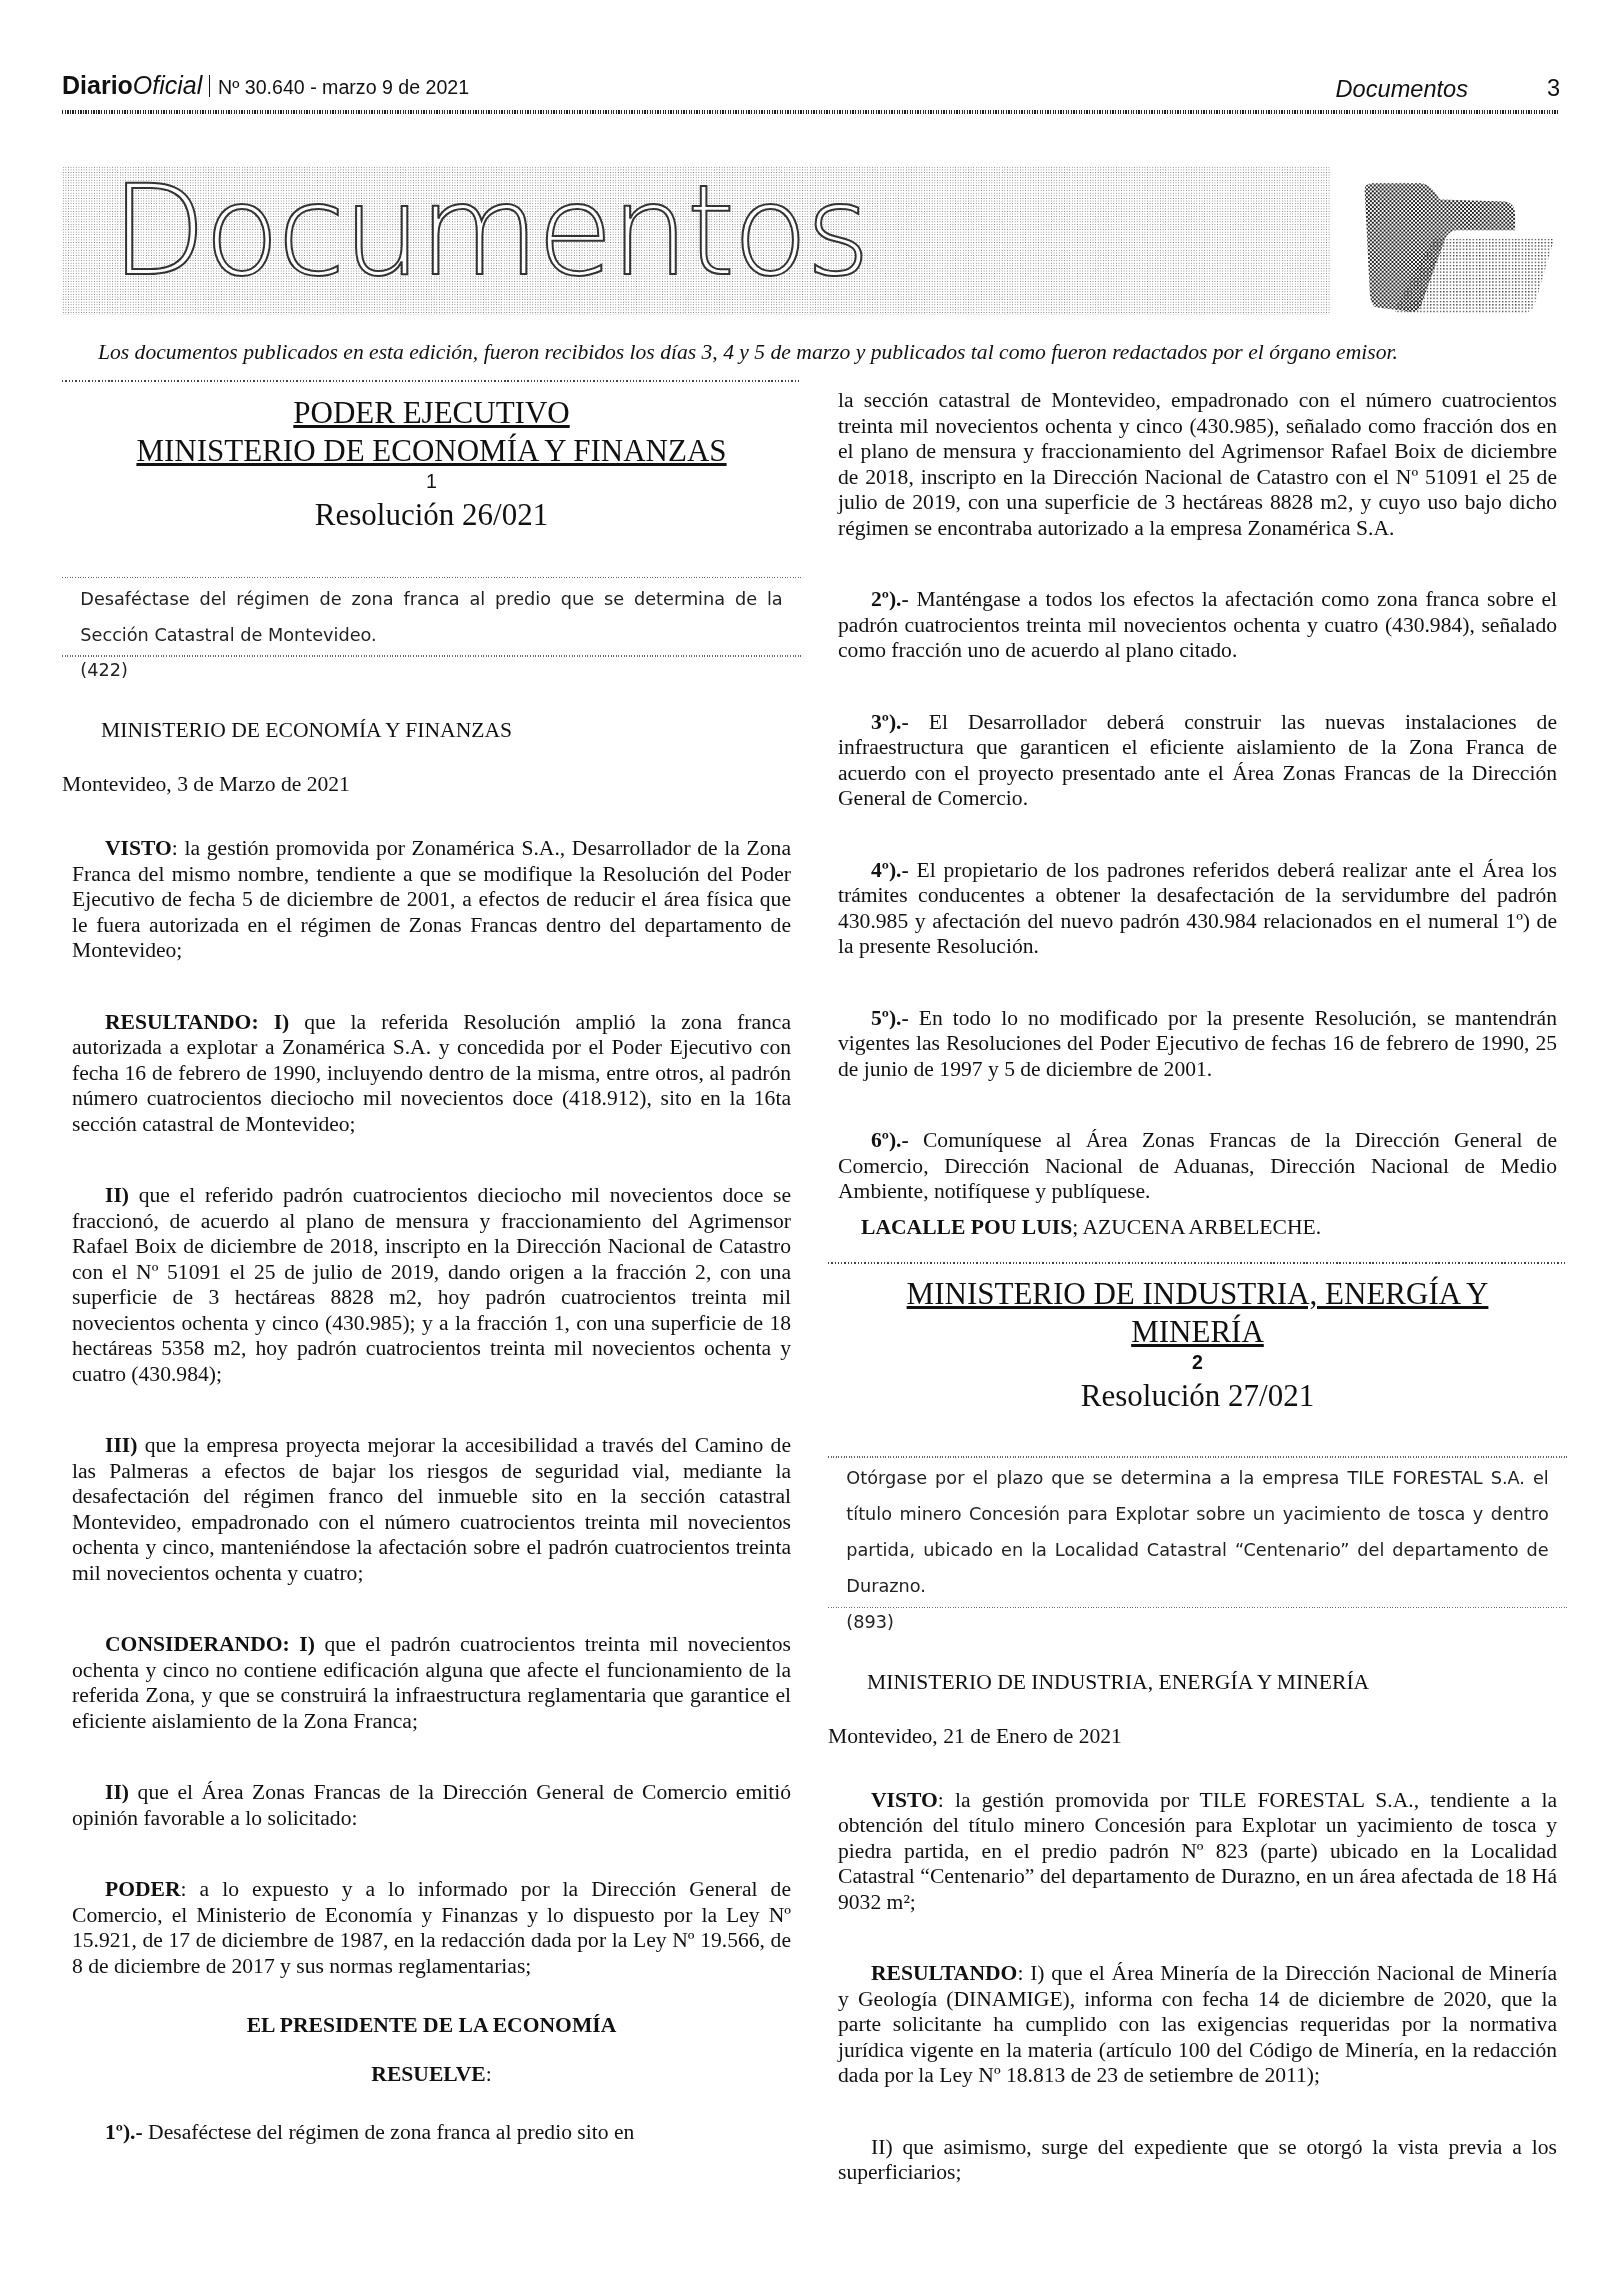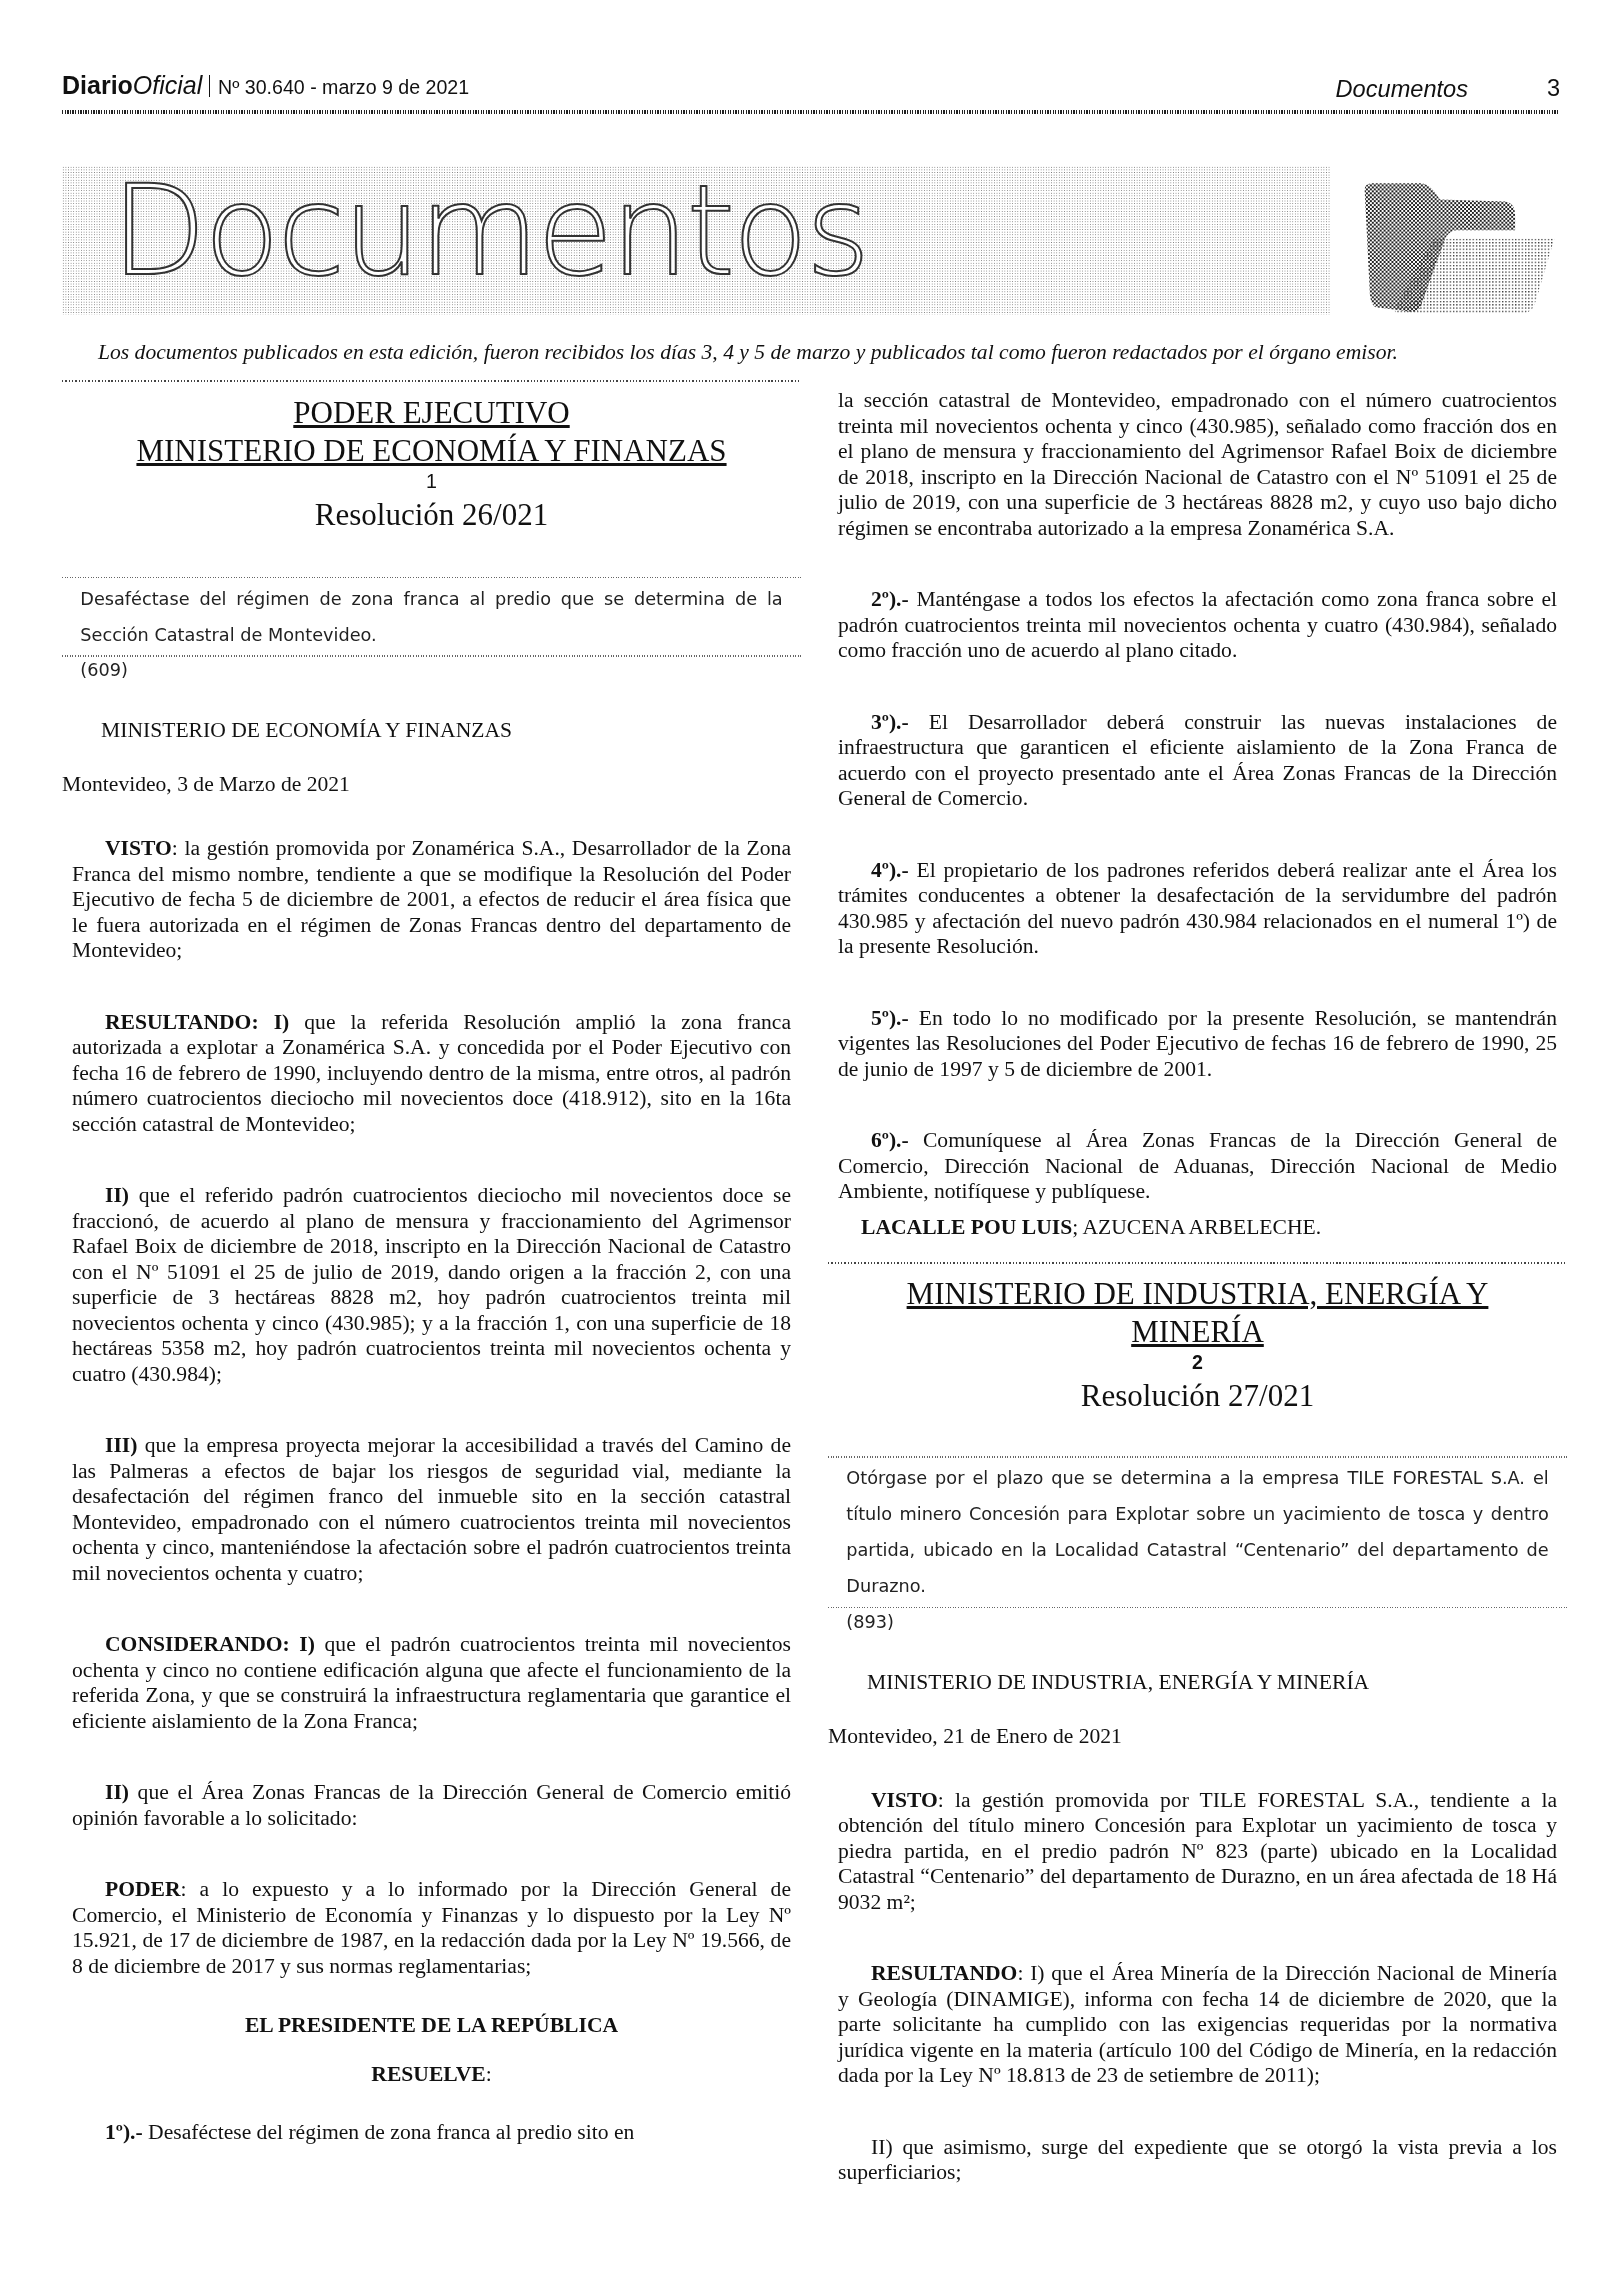"(609)" div.code { text: 609 -> 422 }
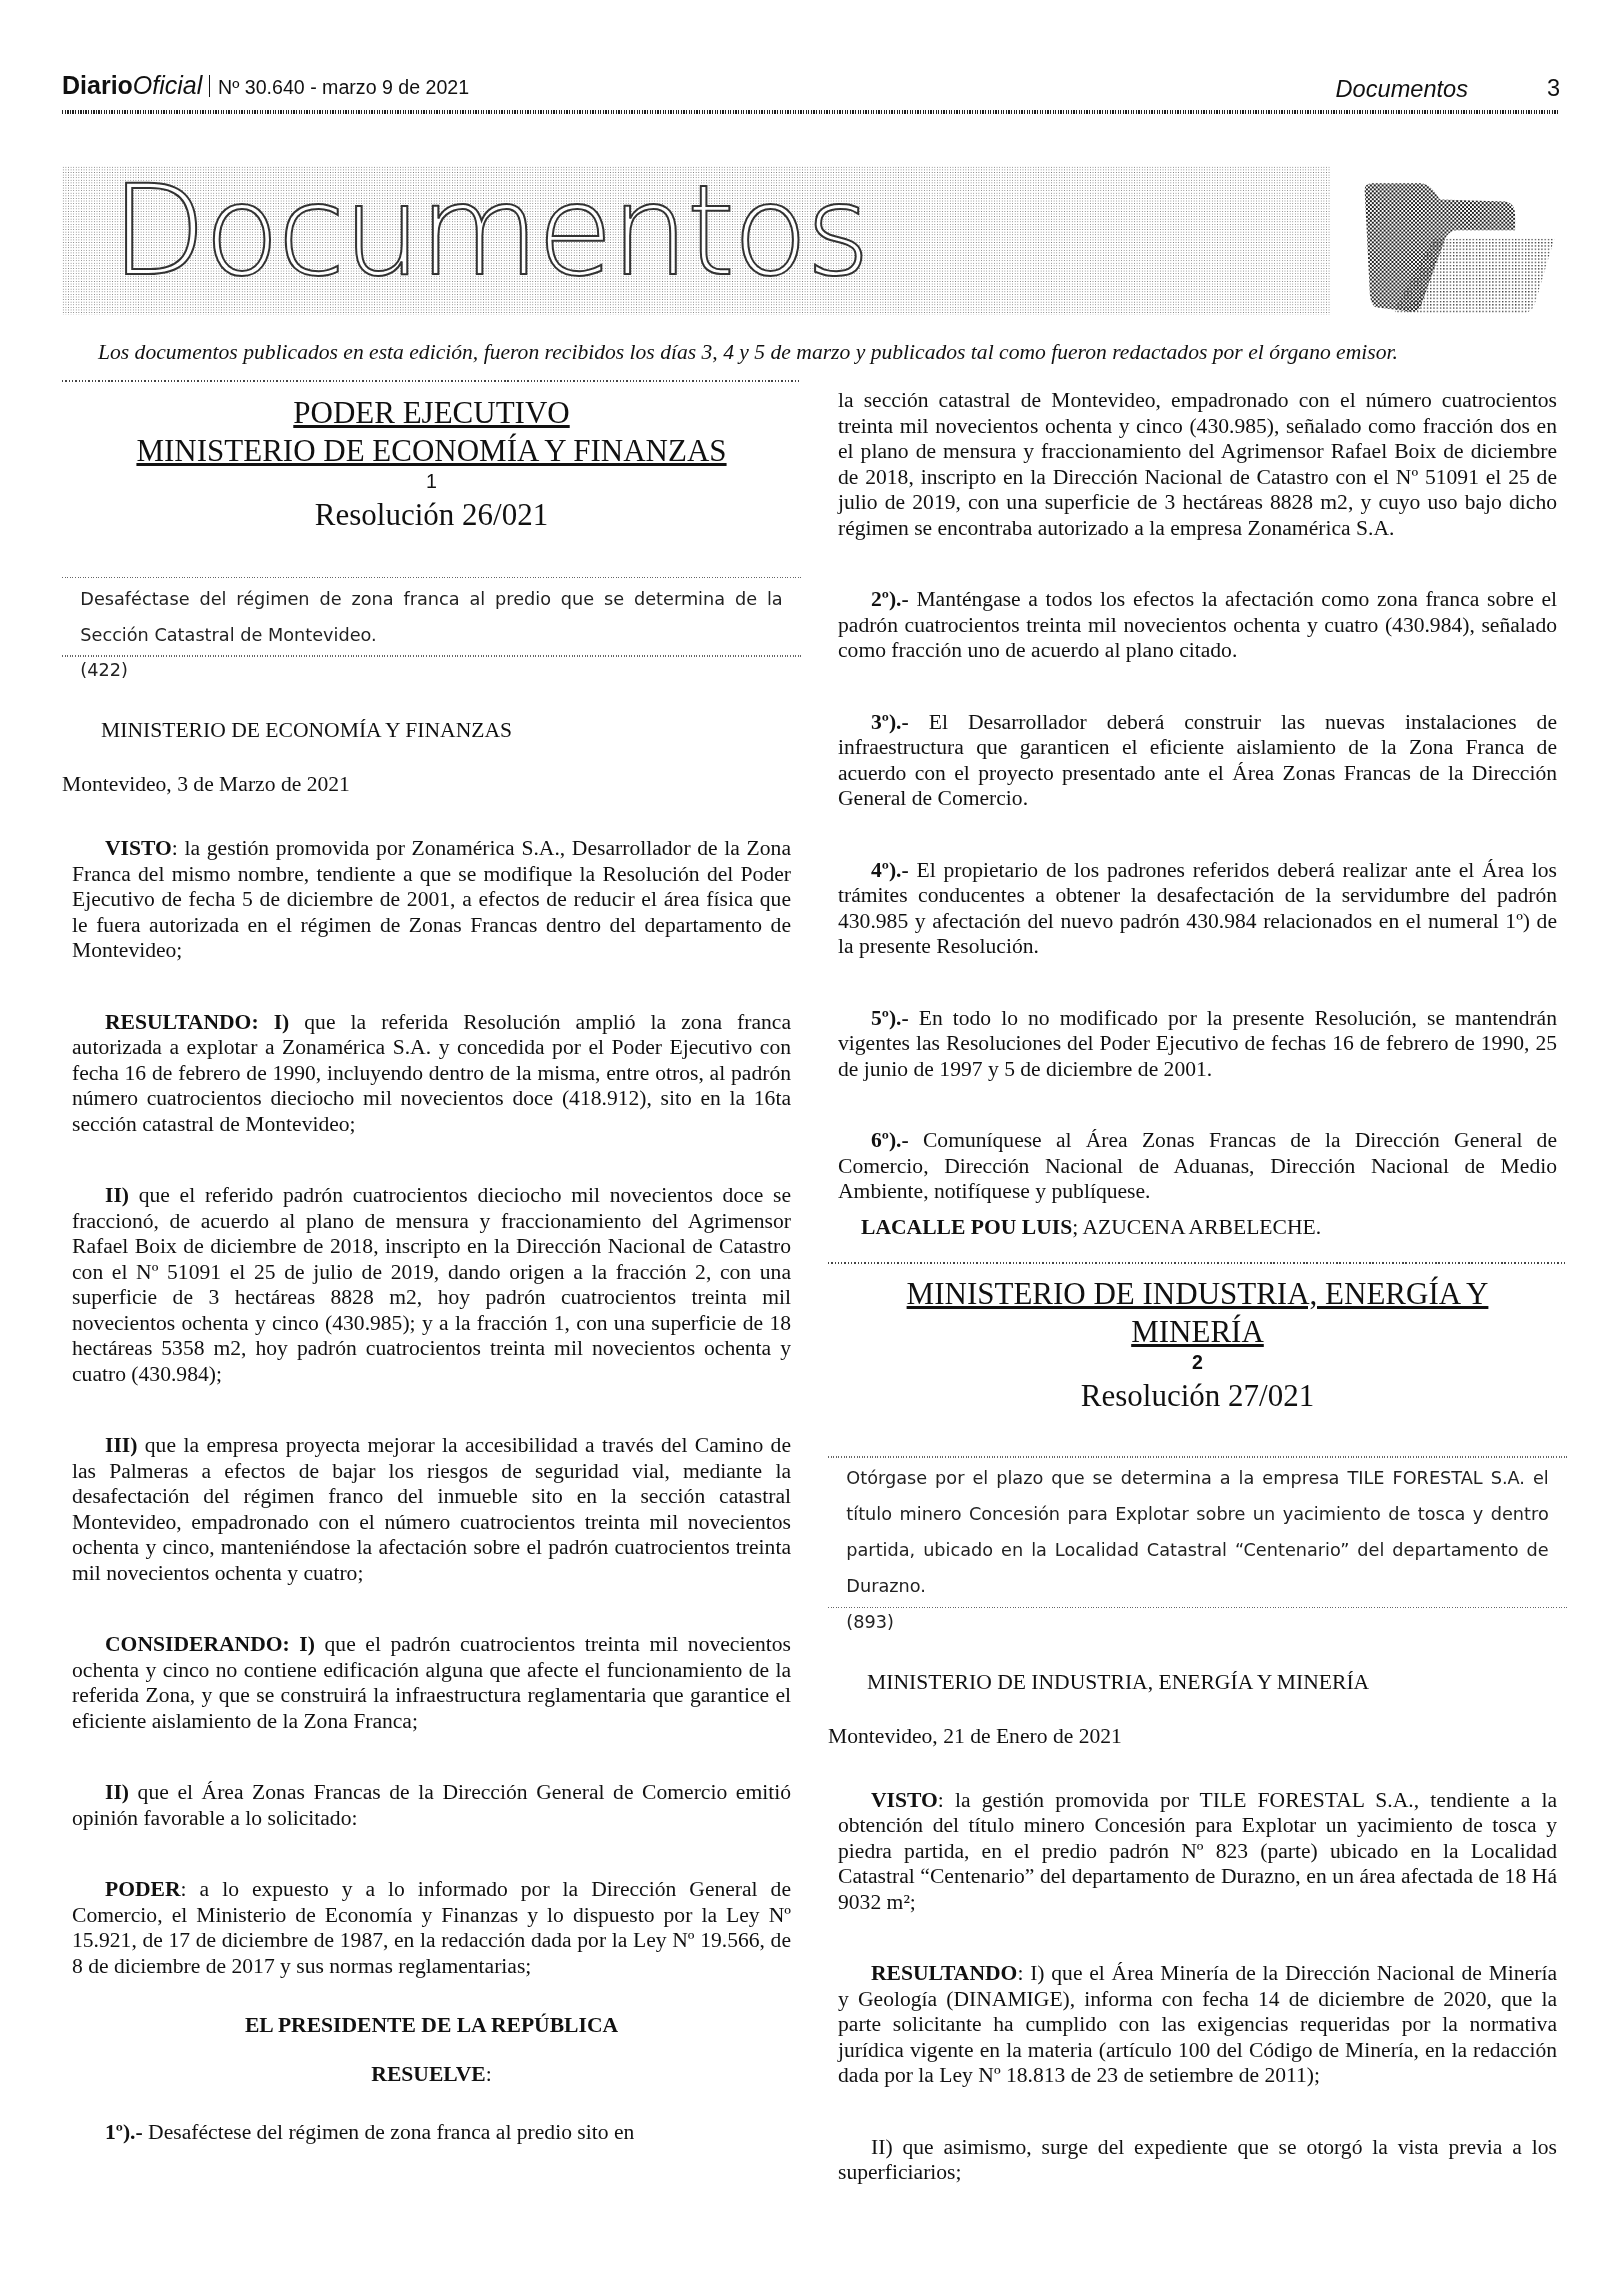"EL PRESIDENTE DE LA REPÚBLICA" div.center-bold { text: REPÚBLICA -> ECONOMÍA }
